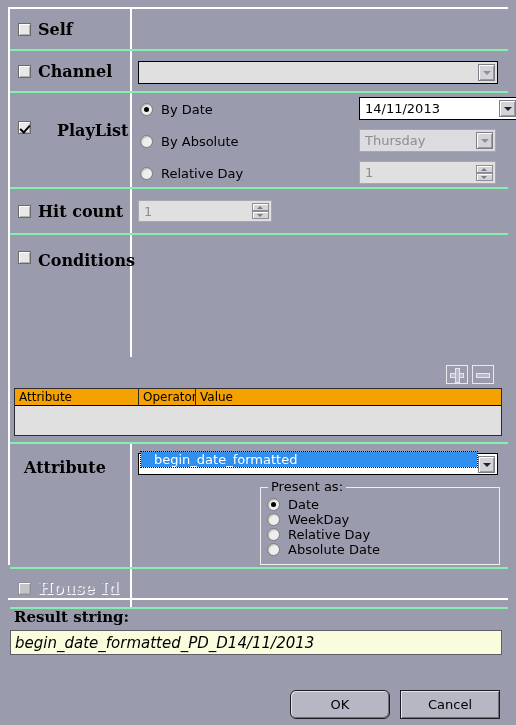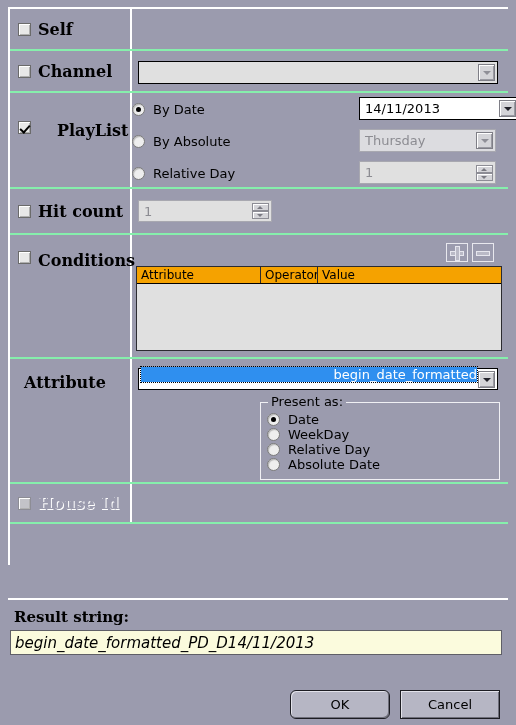"By Date" .radiorow { padding-left: none -> 8px }
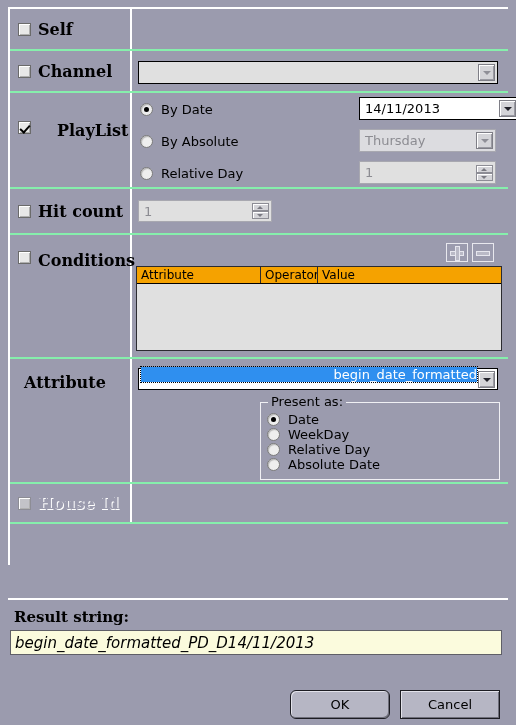"Conditions" div.row { flex-direction: none -> column; height: 124px -> 209px }
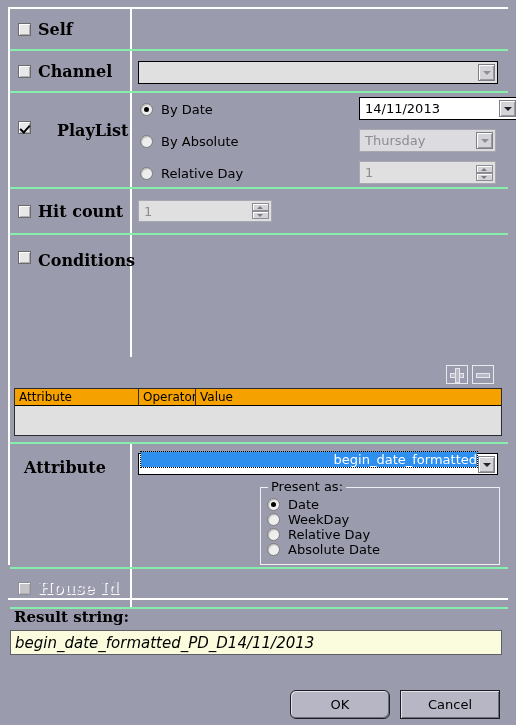"begin_date_formatted" .combo .ctext.sel { padding-left: 1px -> 13px; text-align: right -> none }
